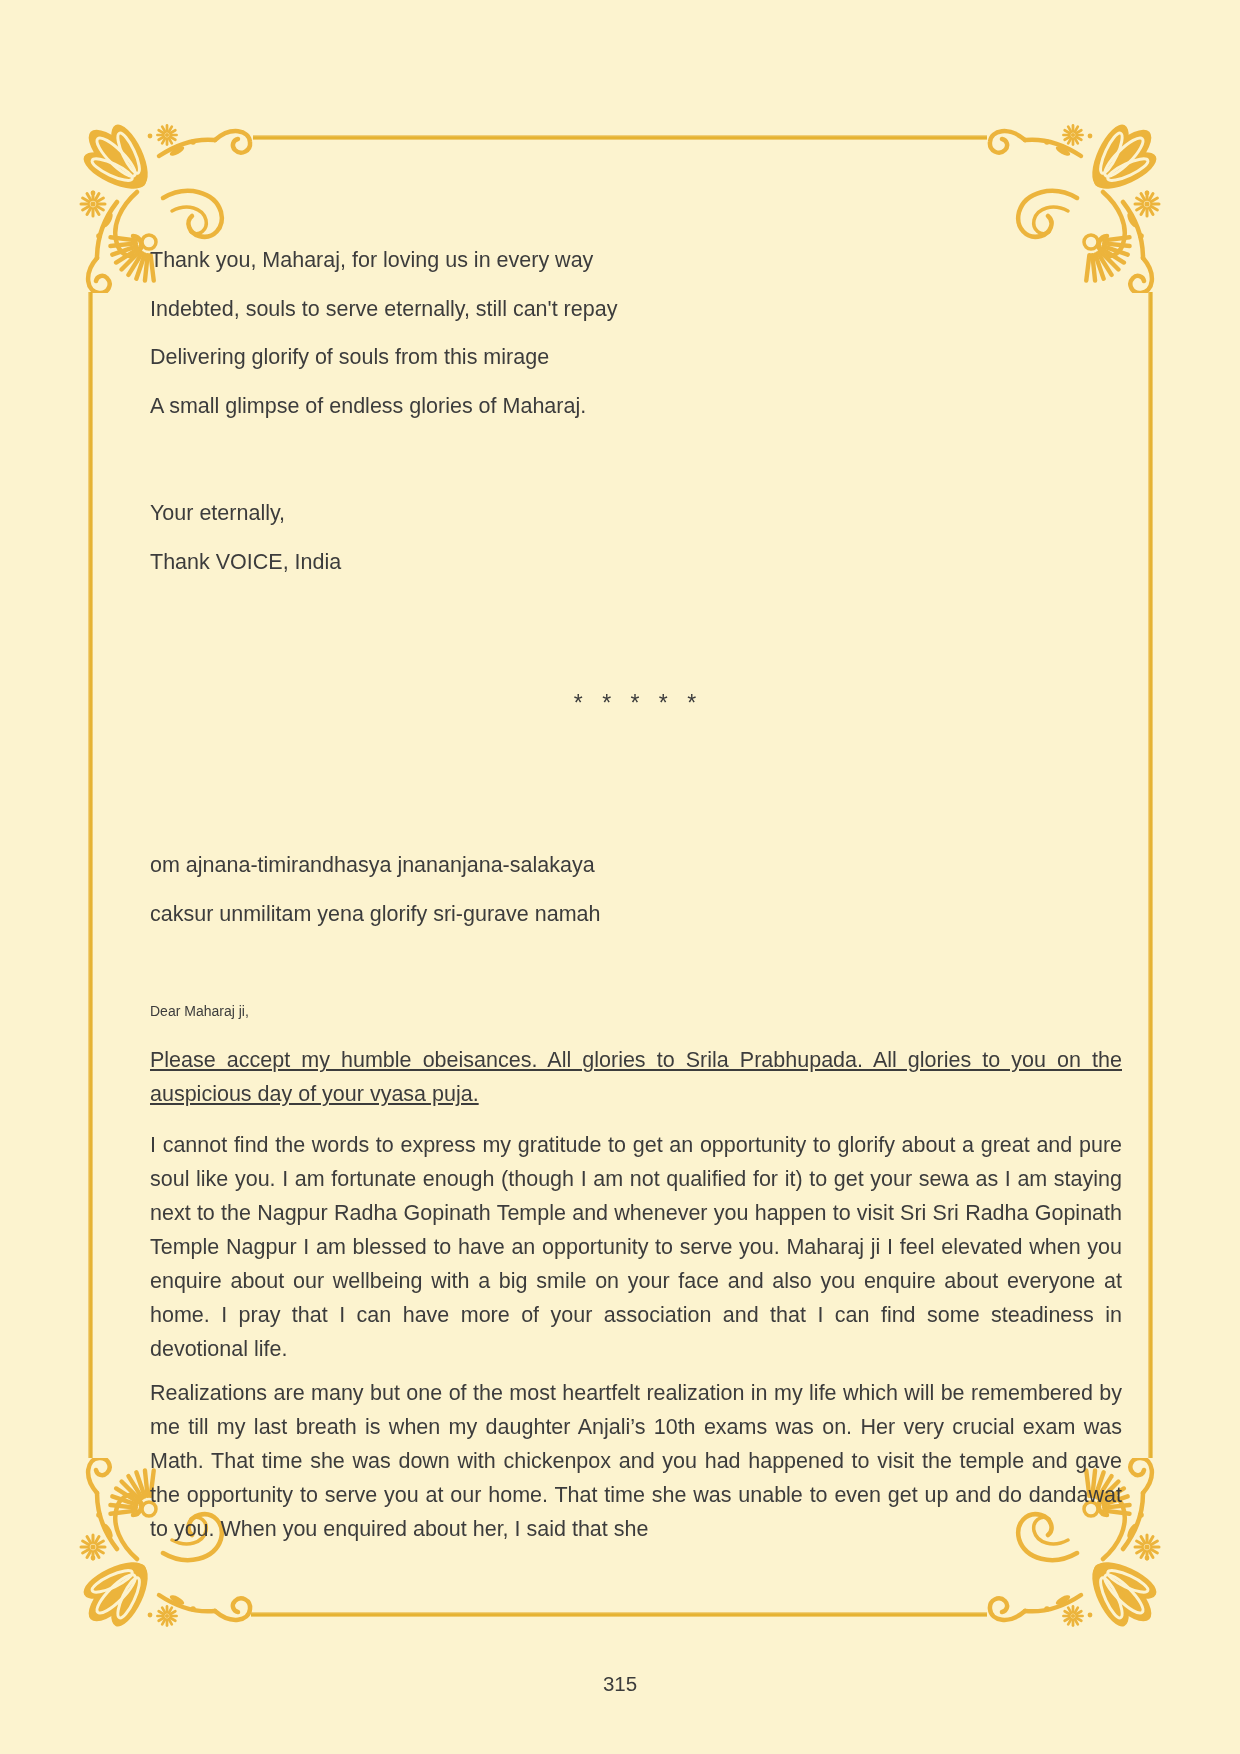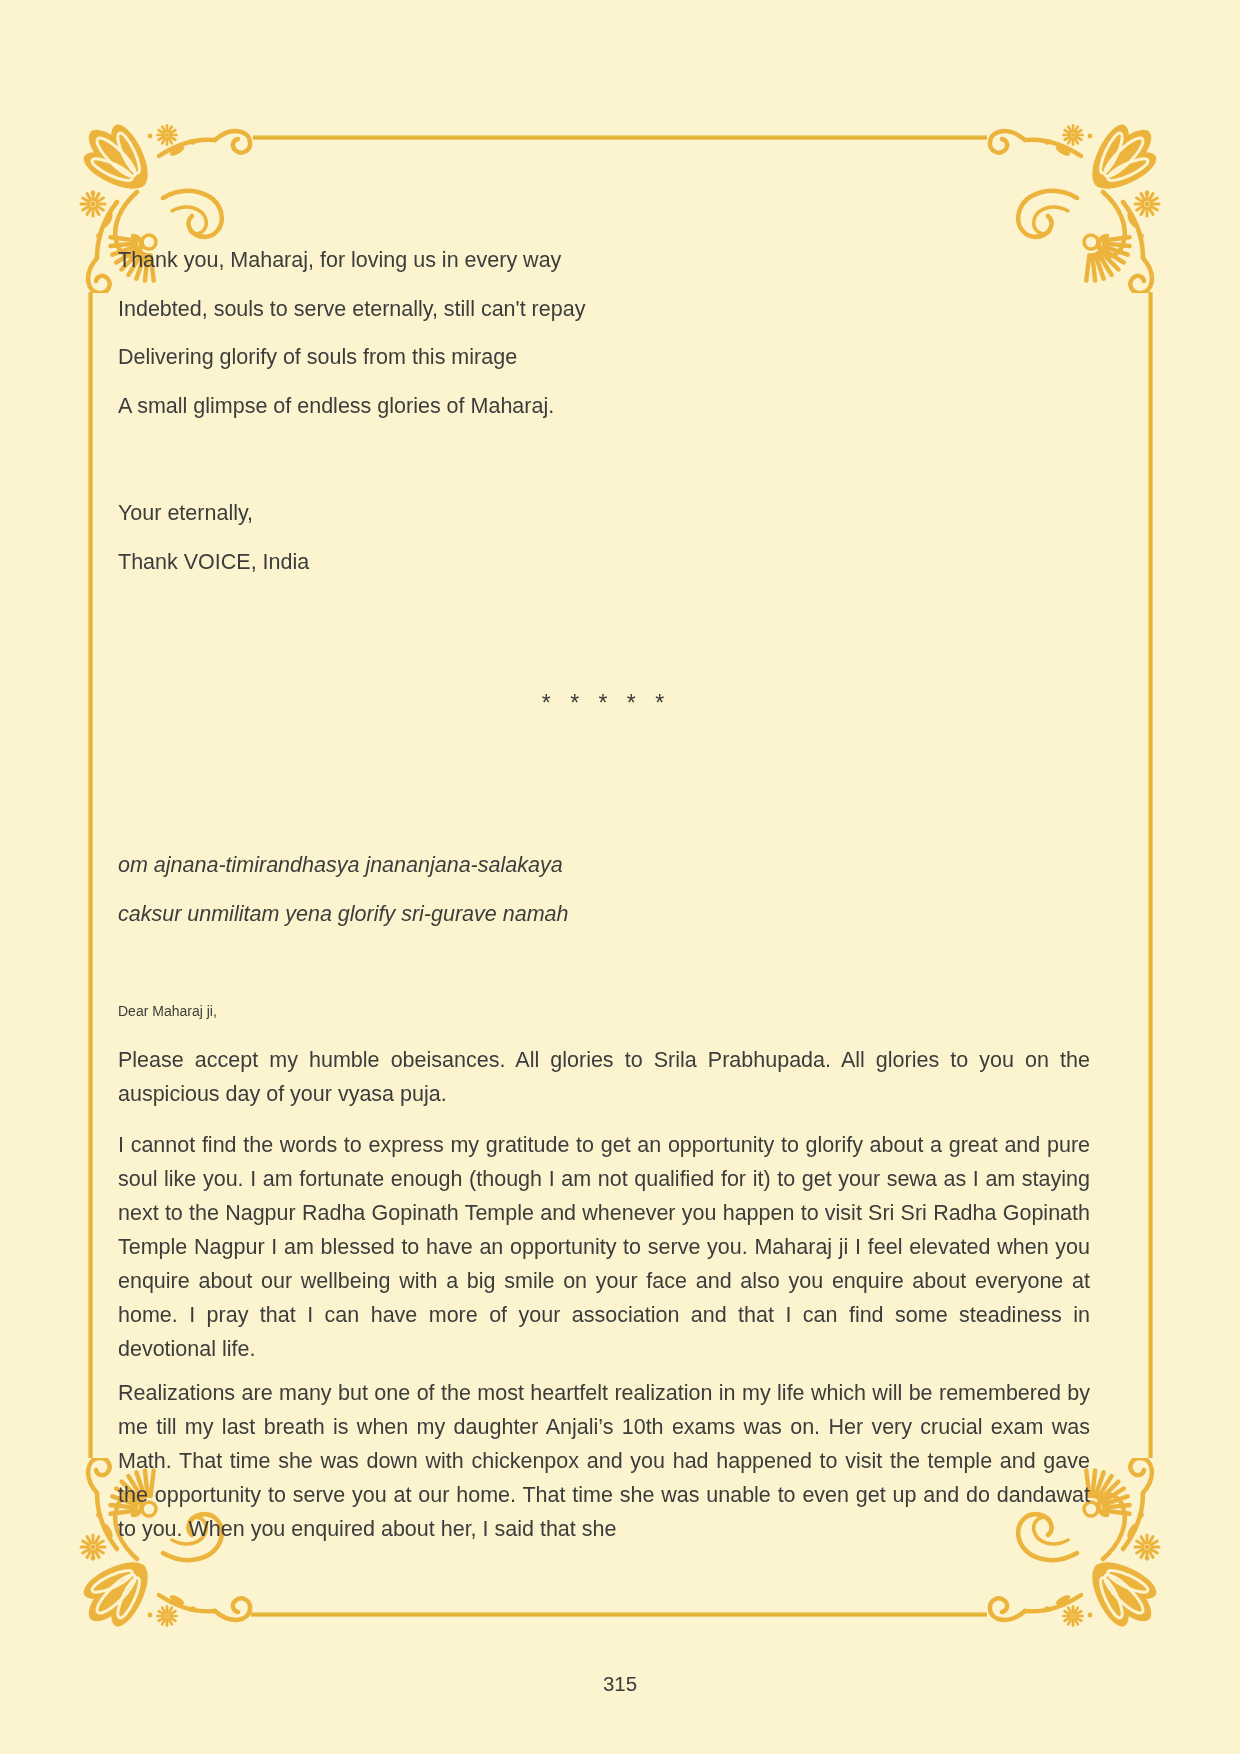"Thank you, Maharaj, for loving" .tblock { left: 118px -> 150px }
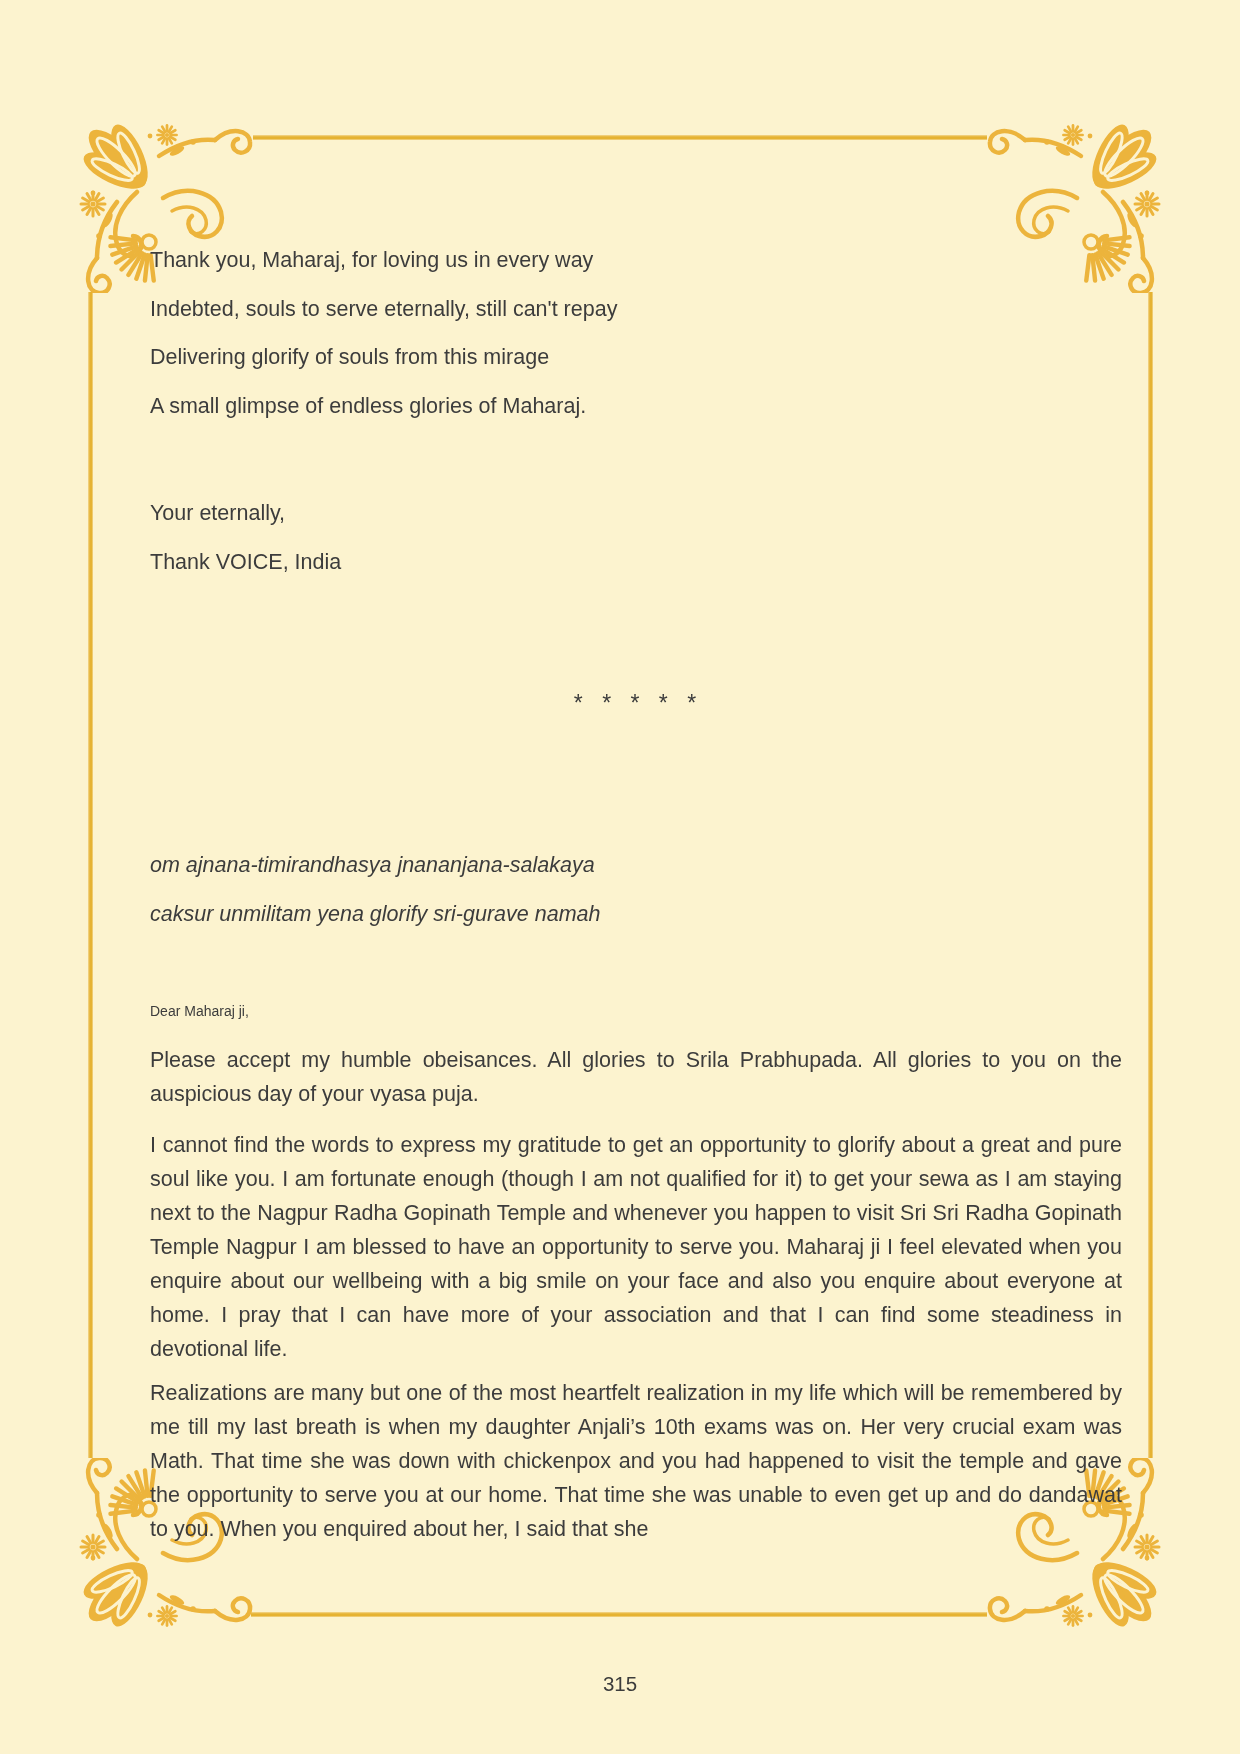"om ajnana-timirandhasya" .verse { font-style: italic -> none }
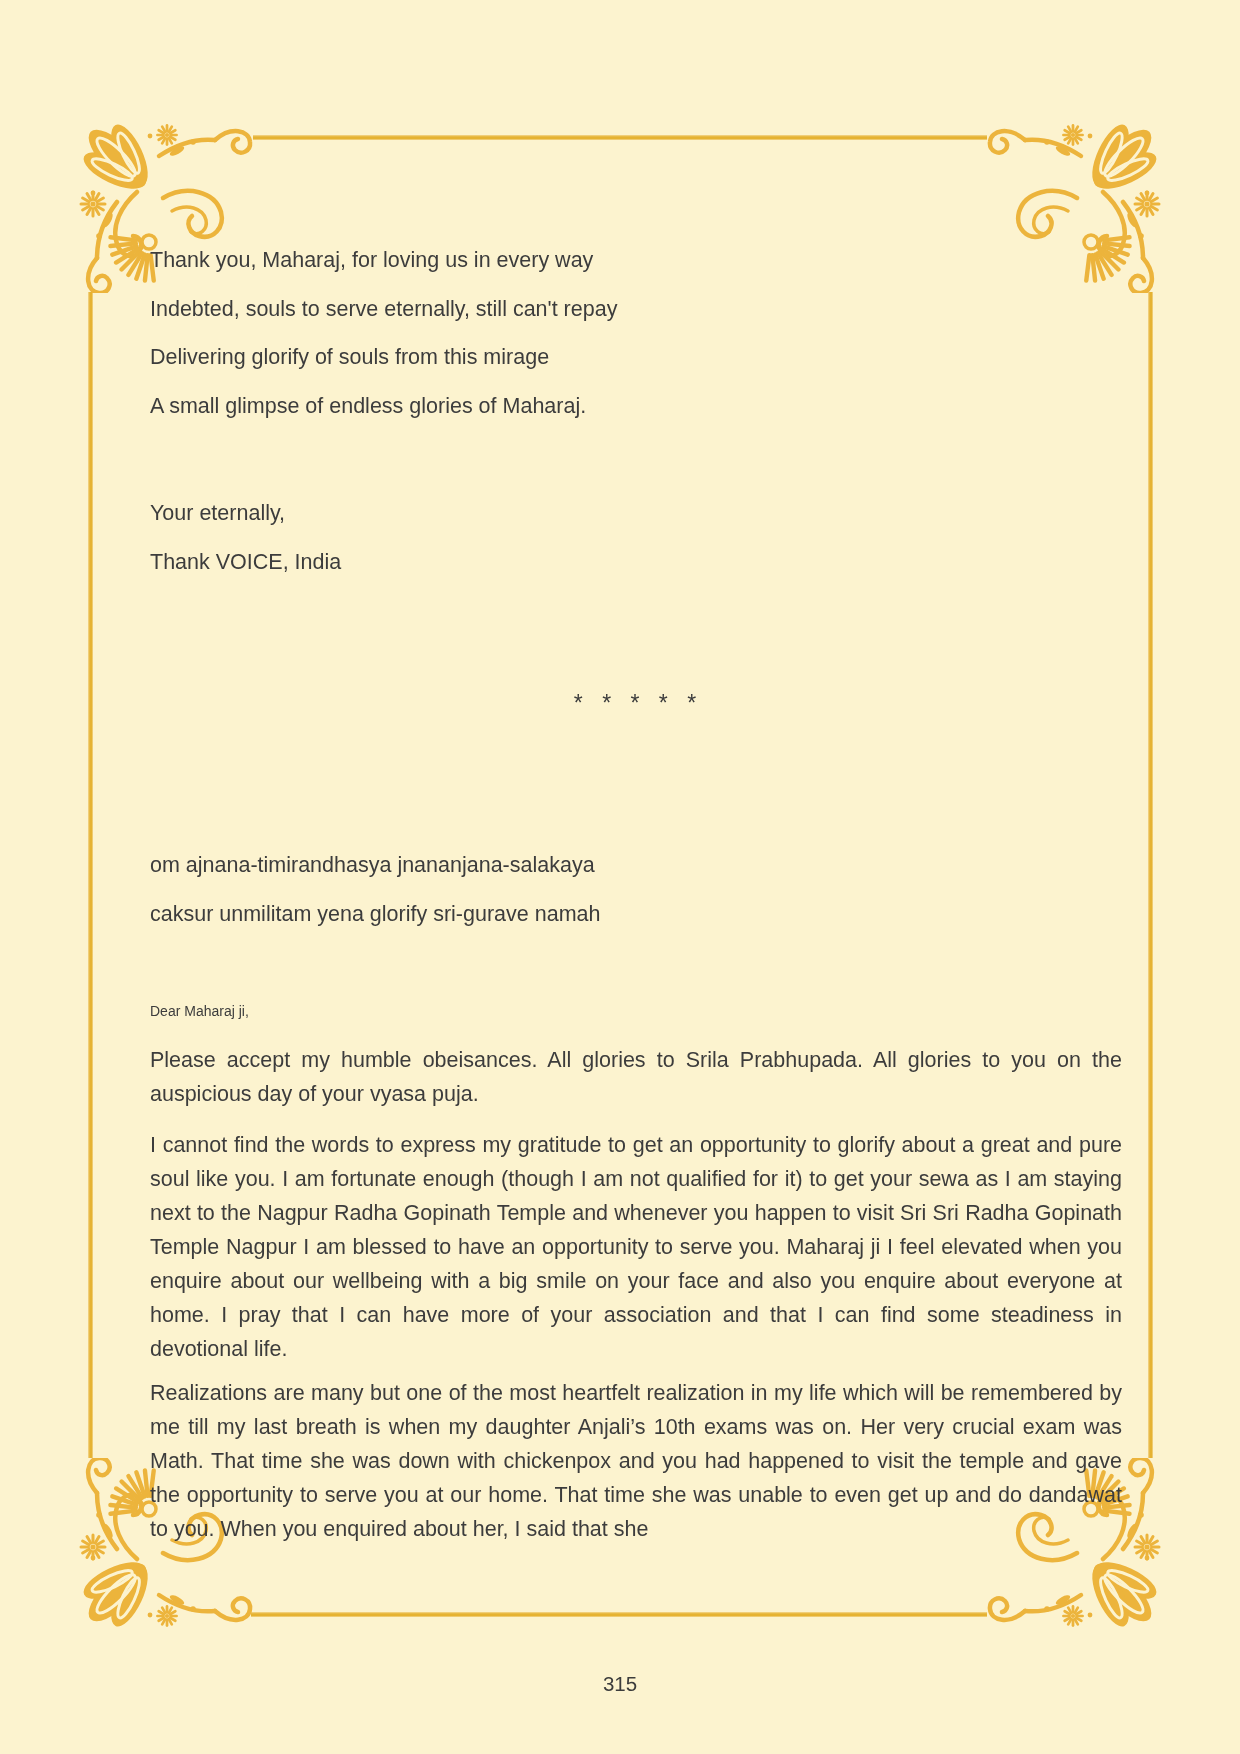"Please accept my humble obeisances." .para1 { text-decoration: none -> underline }
